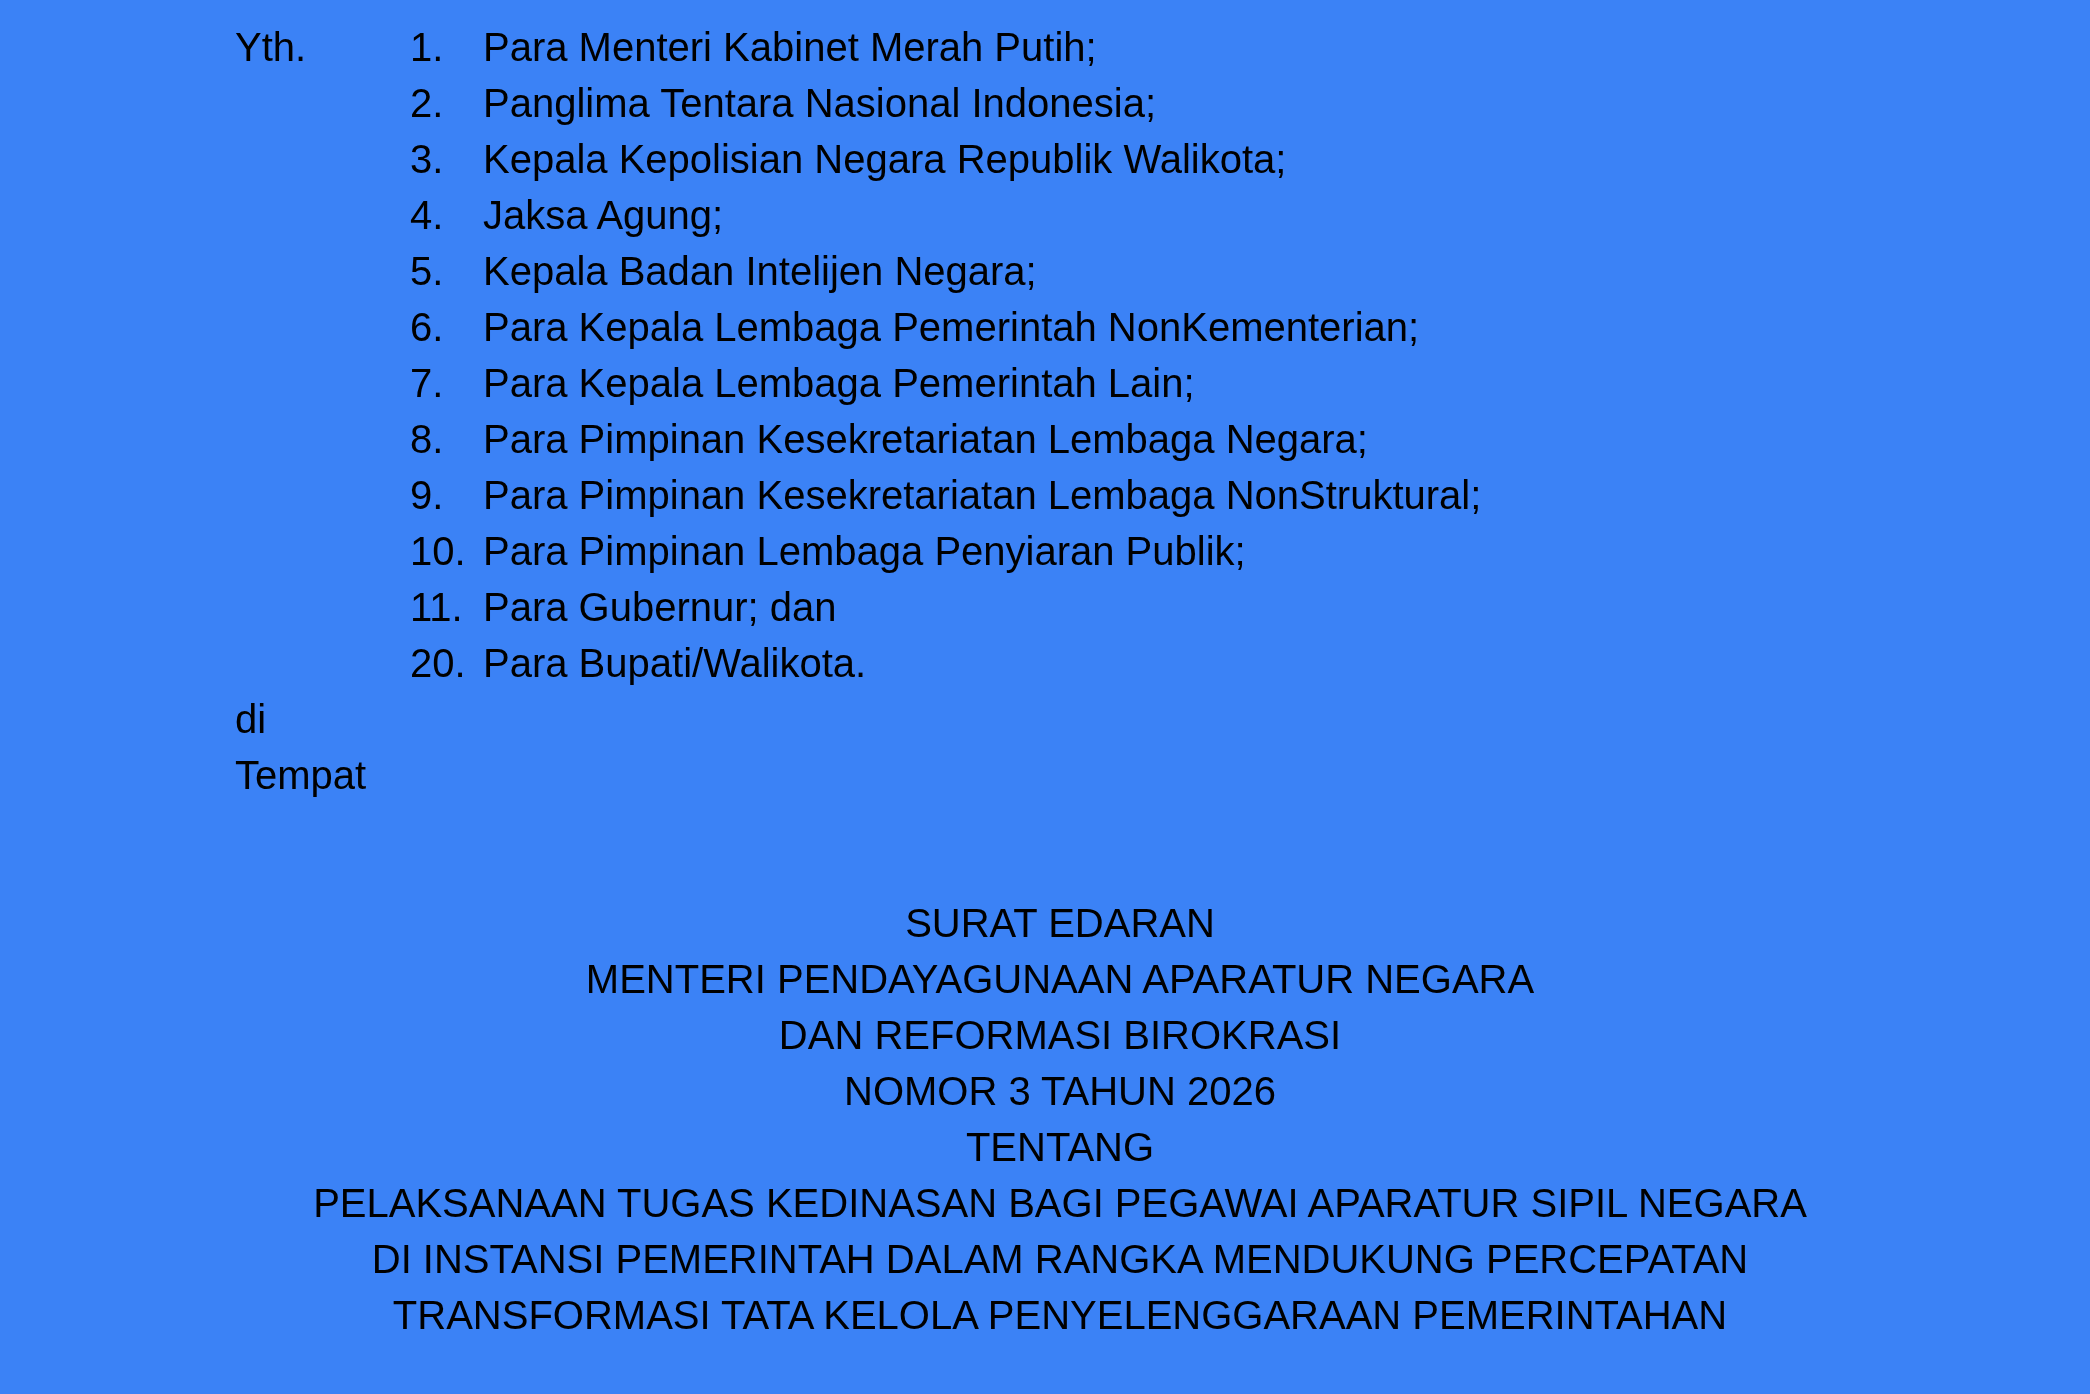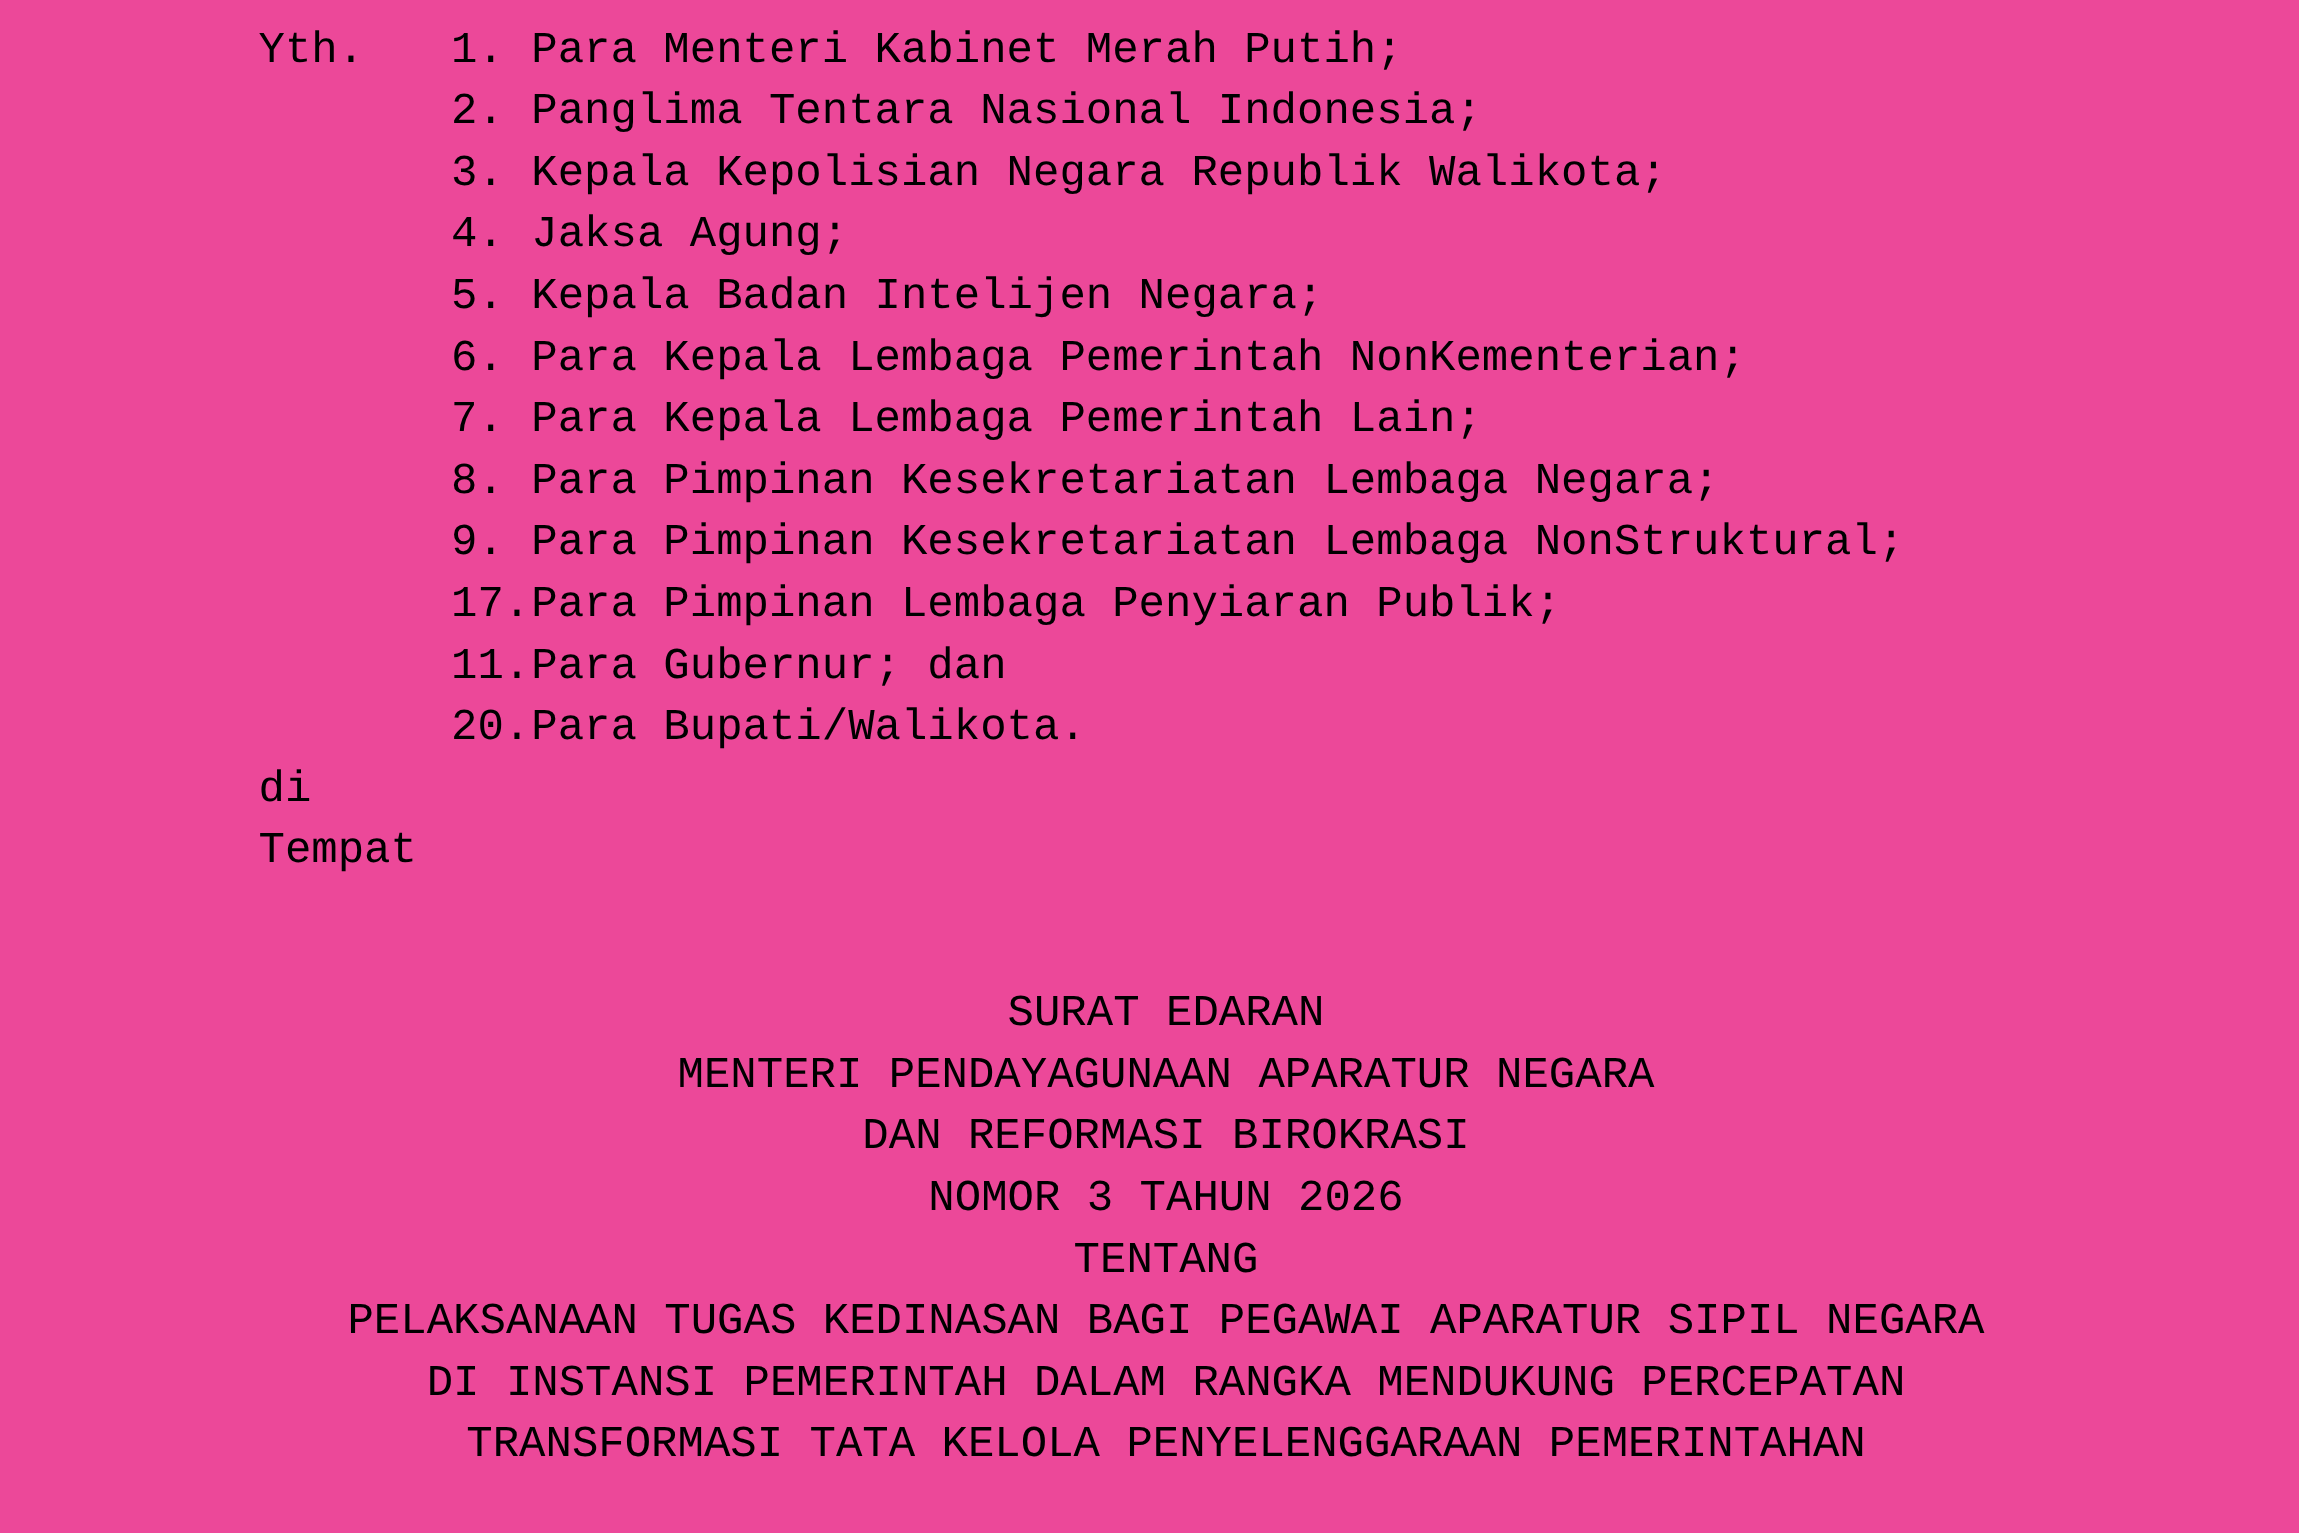"Yth." .page { background: #ec4899 -> #3b82f6; font-family: Liberation Mono, monospace -> Liberation Sans, sans-serif }
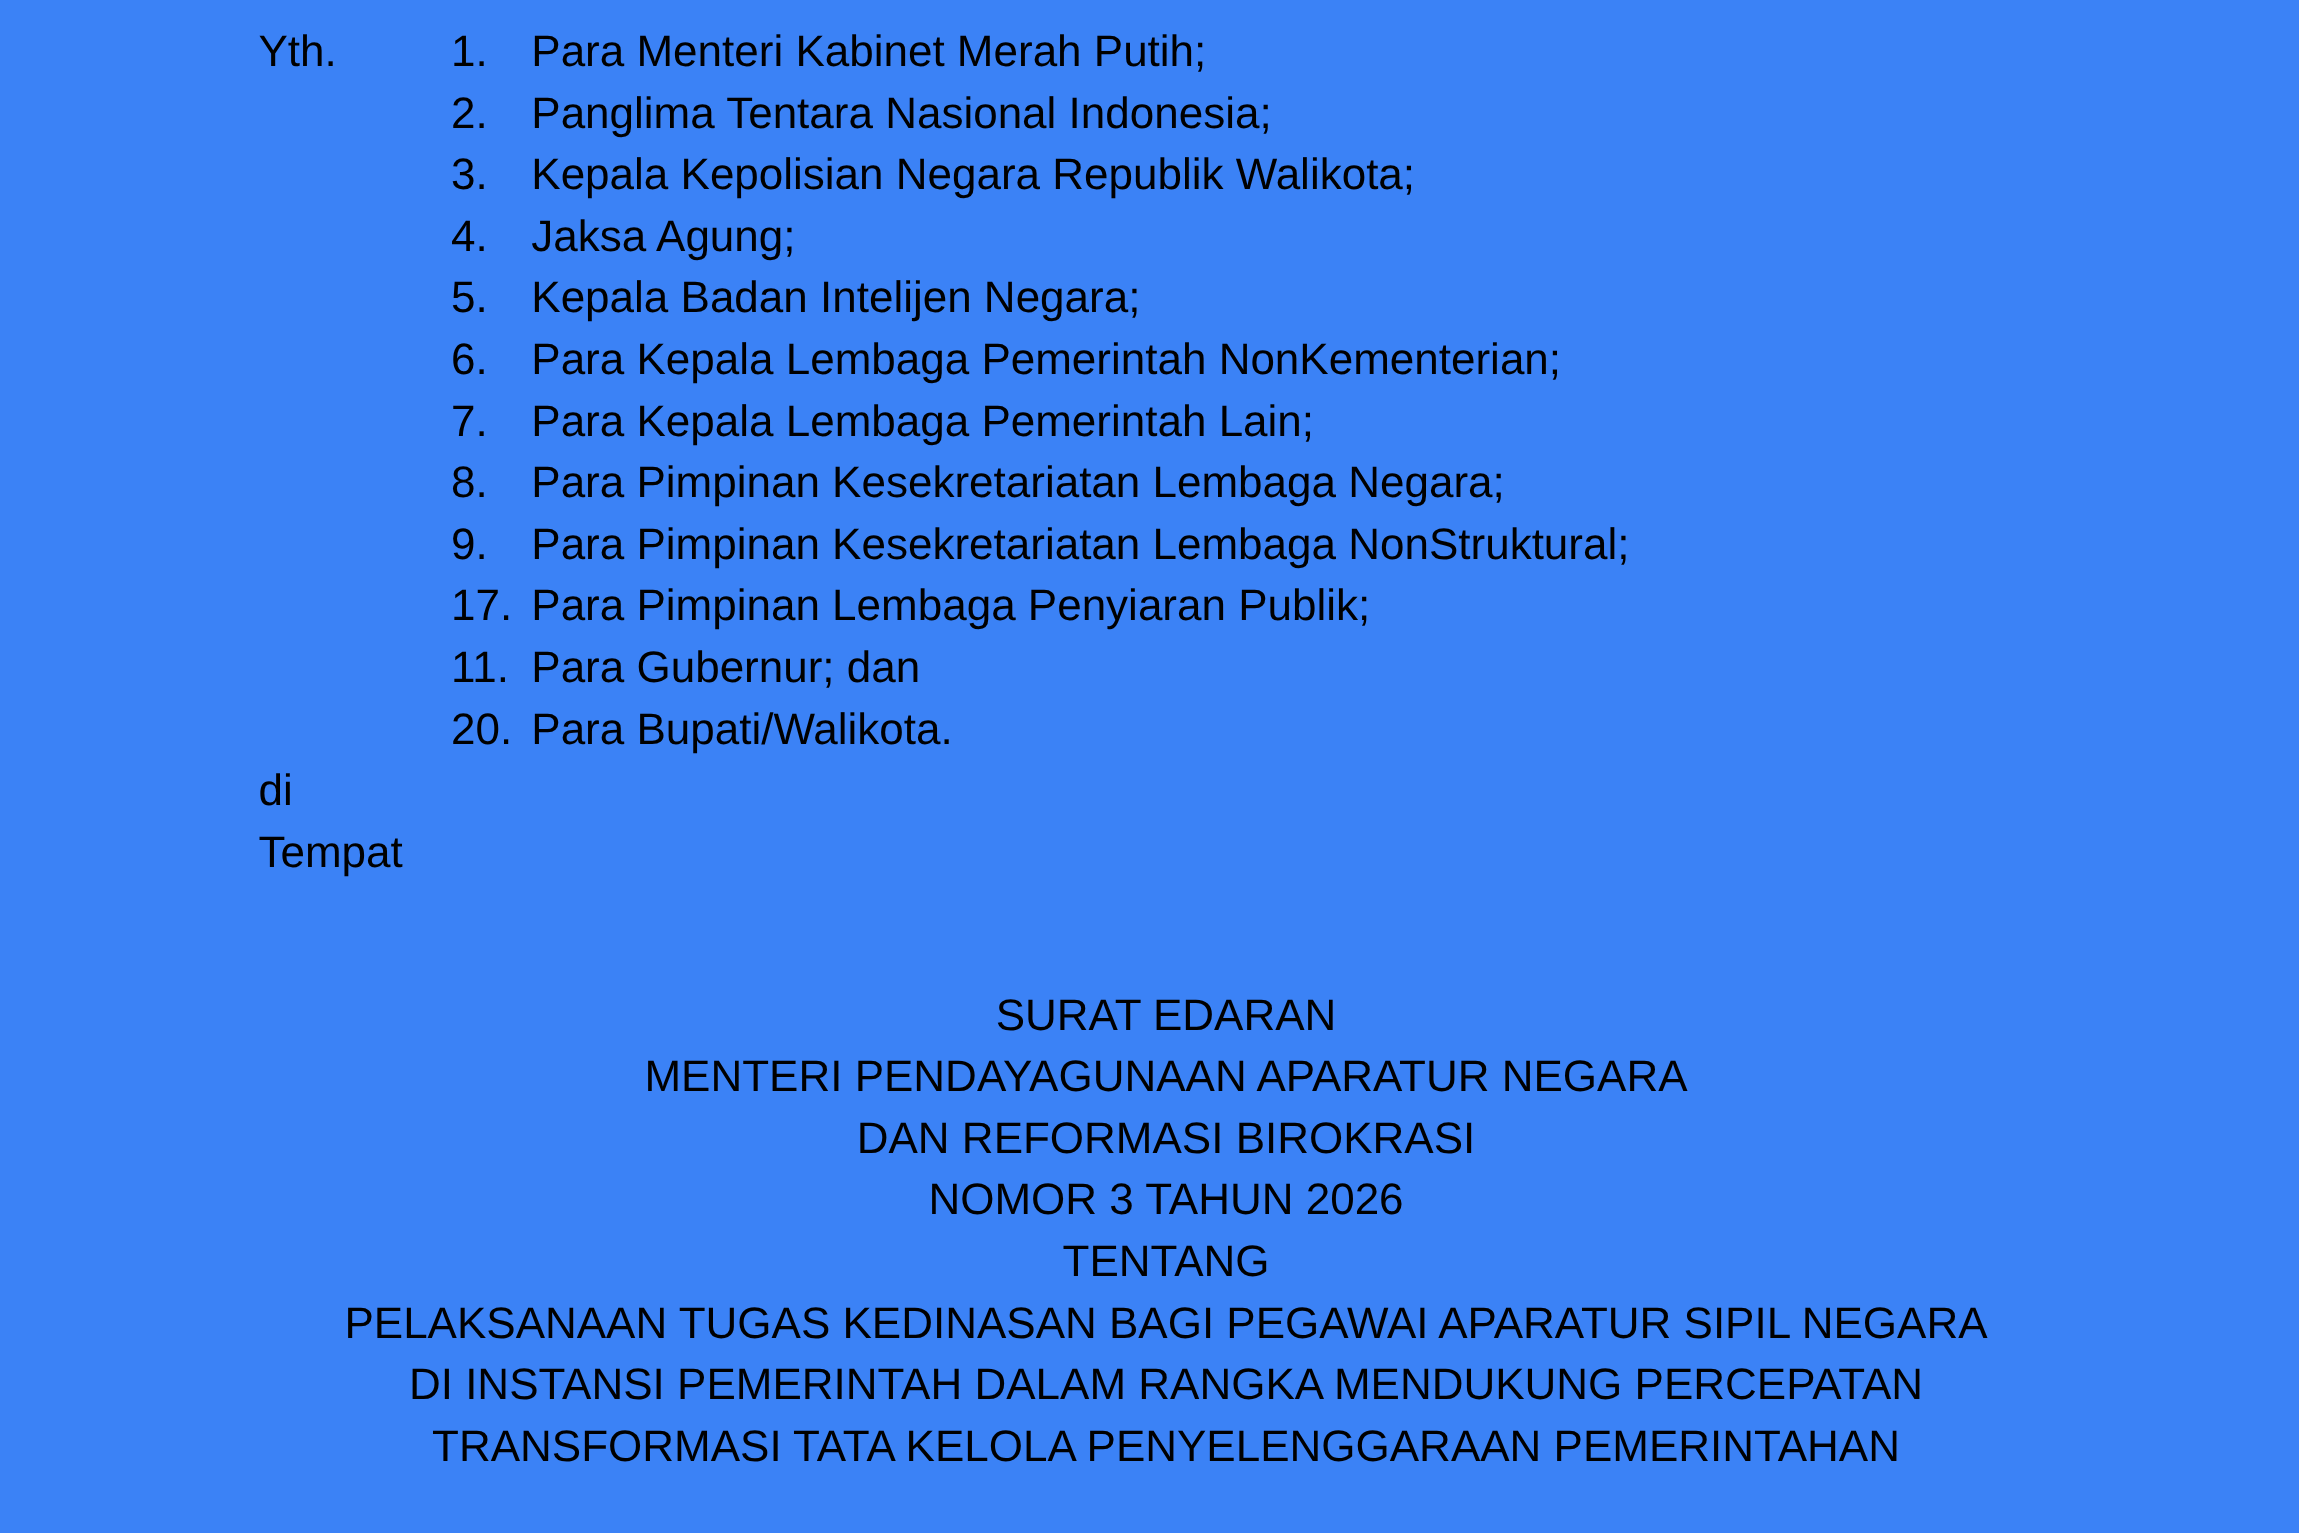"17." span.recipient-number { text: 17 -> 10 }
